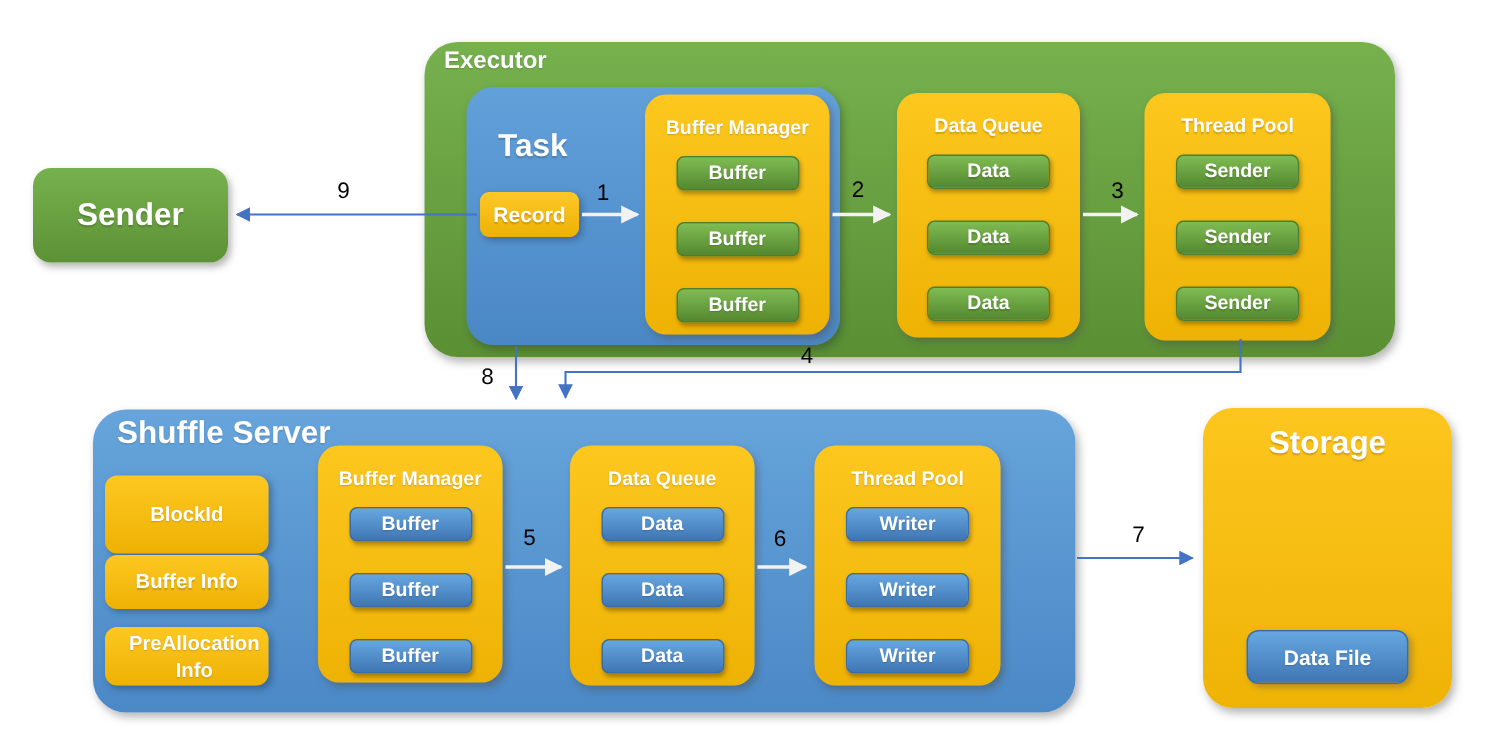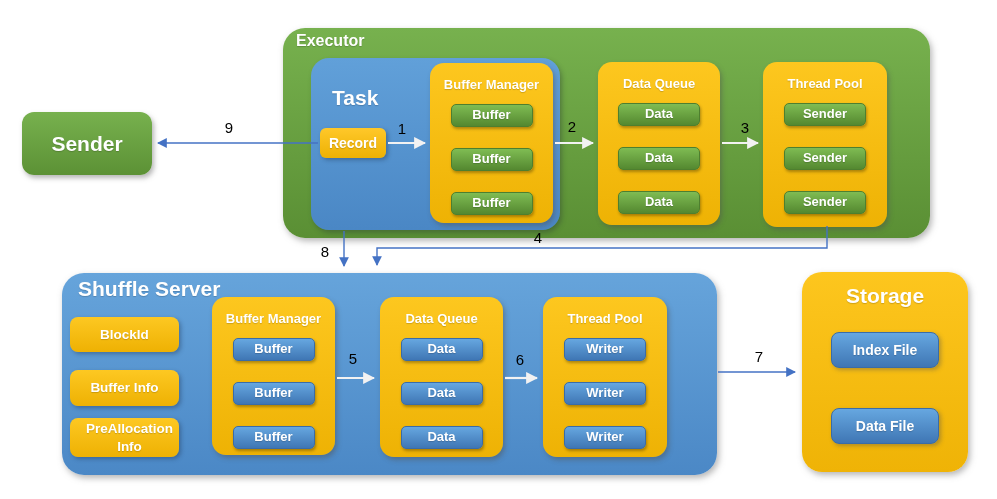"BlockId" #meta-blockid { height: 35px -> 52px }
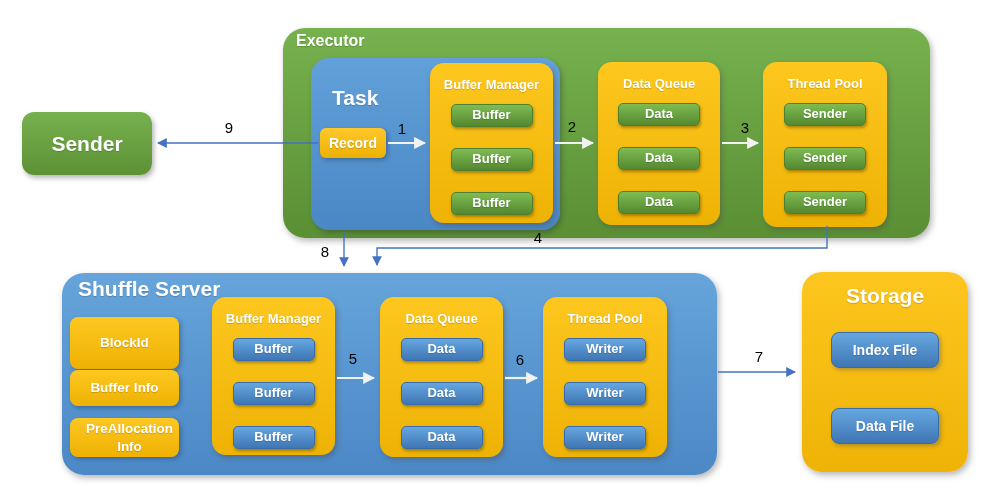"Index File" div.file { html: <div>Index File</div> -> none }
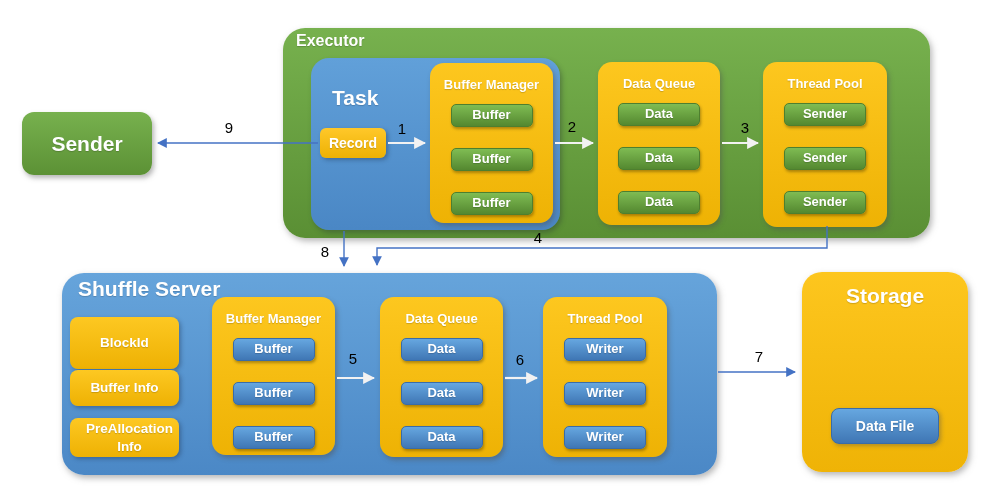"Data File" #file-data { top: 136px -> 148px }
